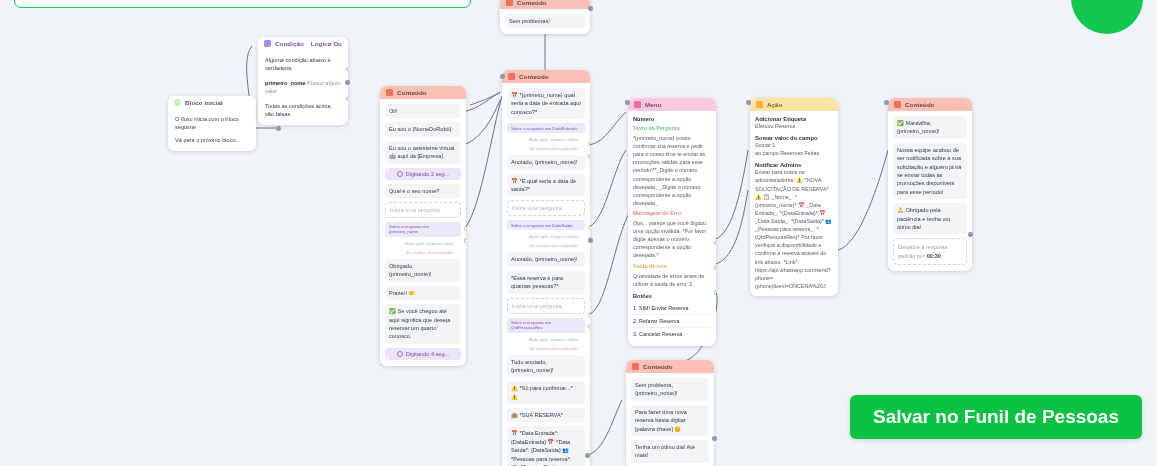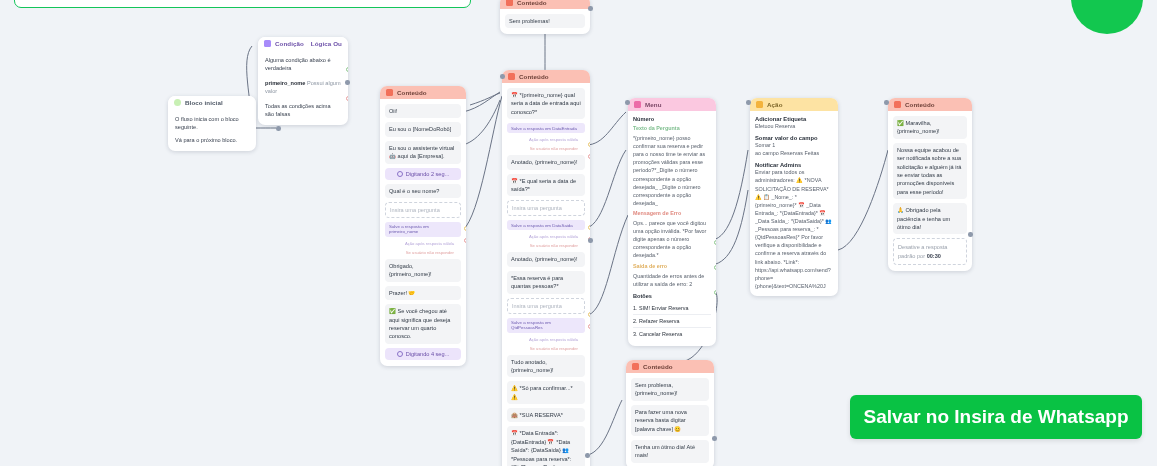"Salvar no Insira de Whatsapp" div { text: Insira de Whatsapp -> Funil de Pessoas }
